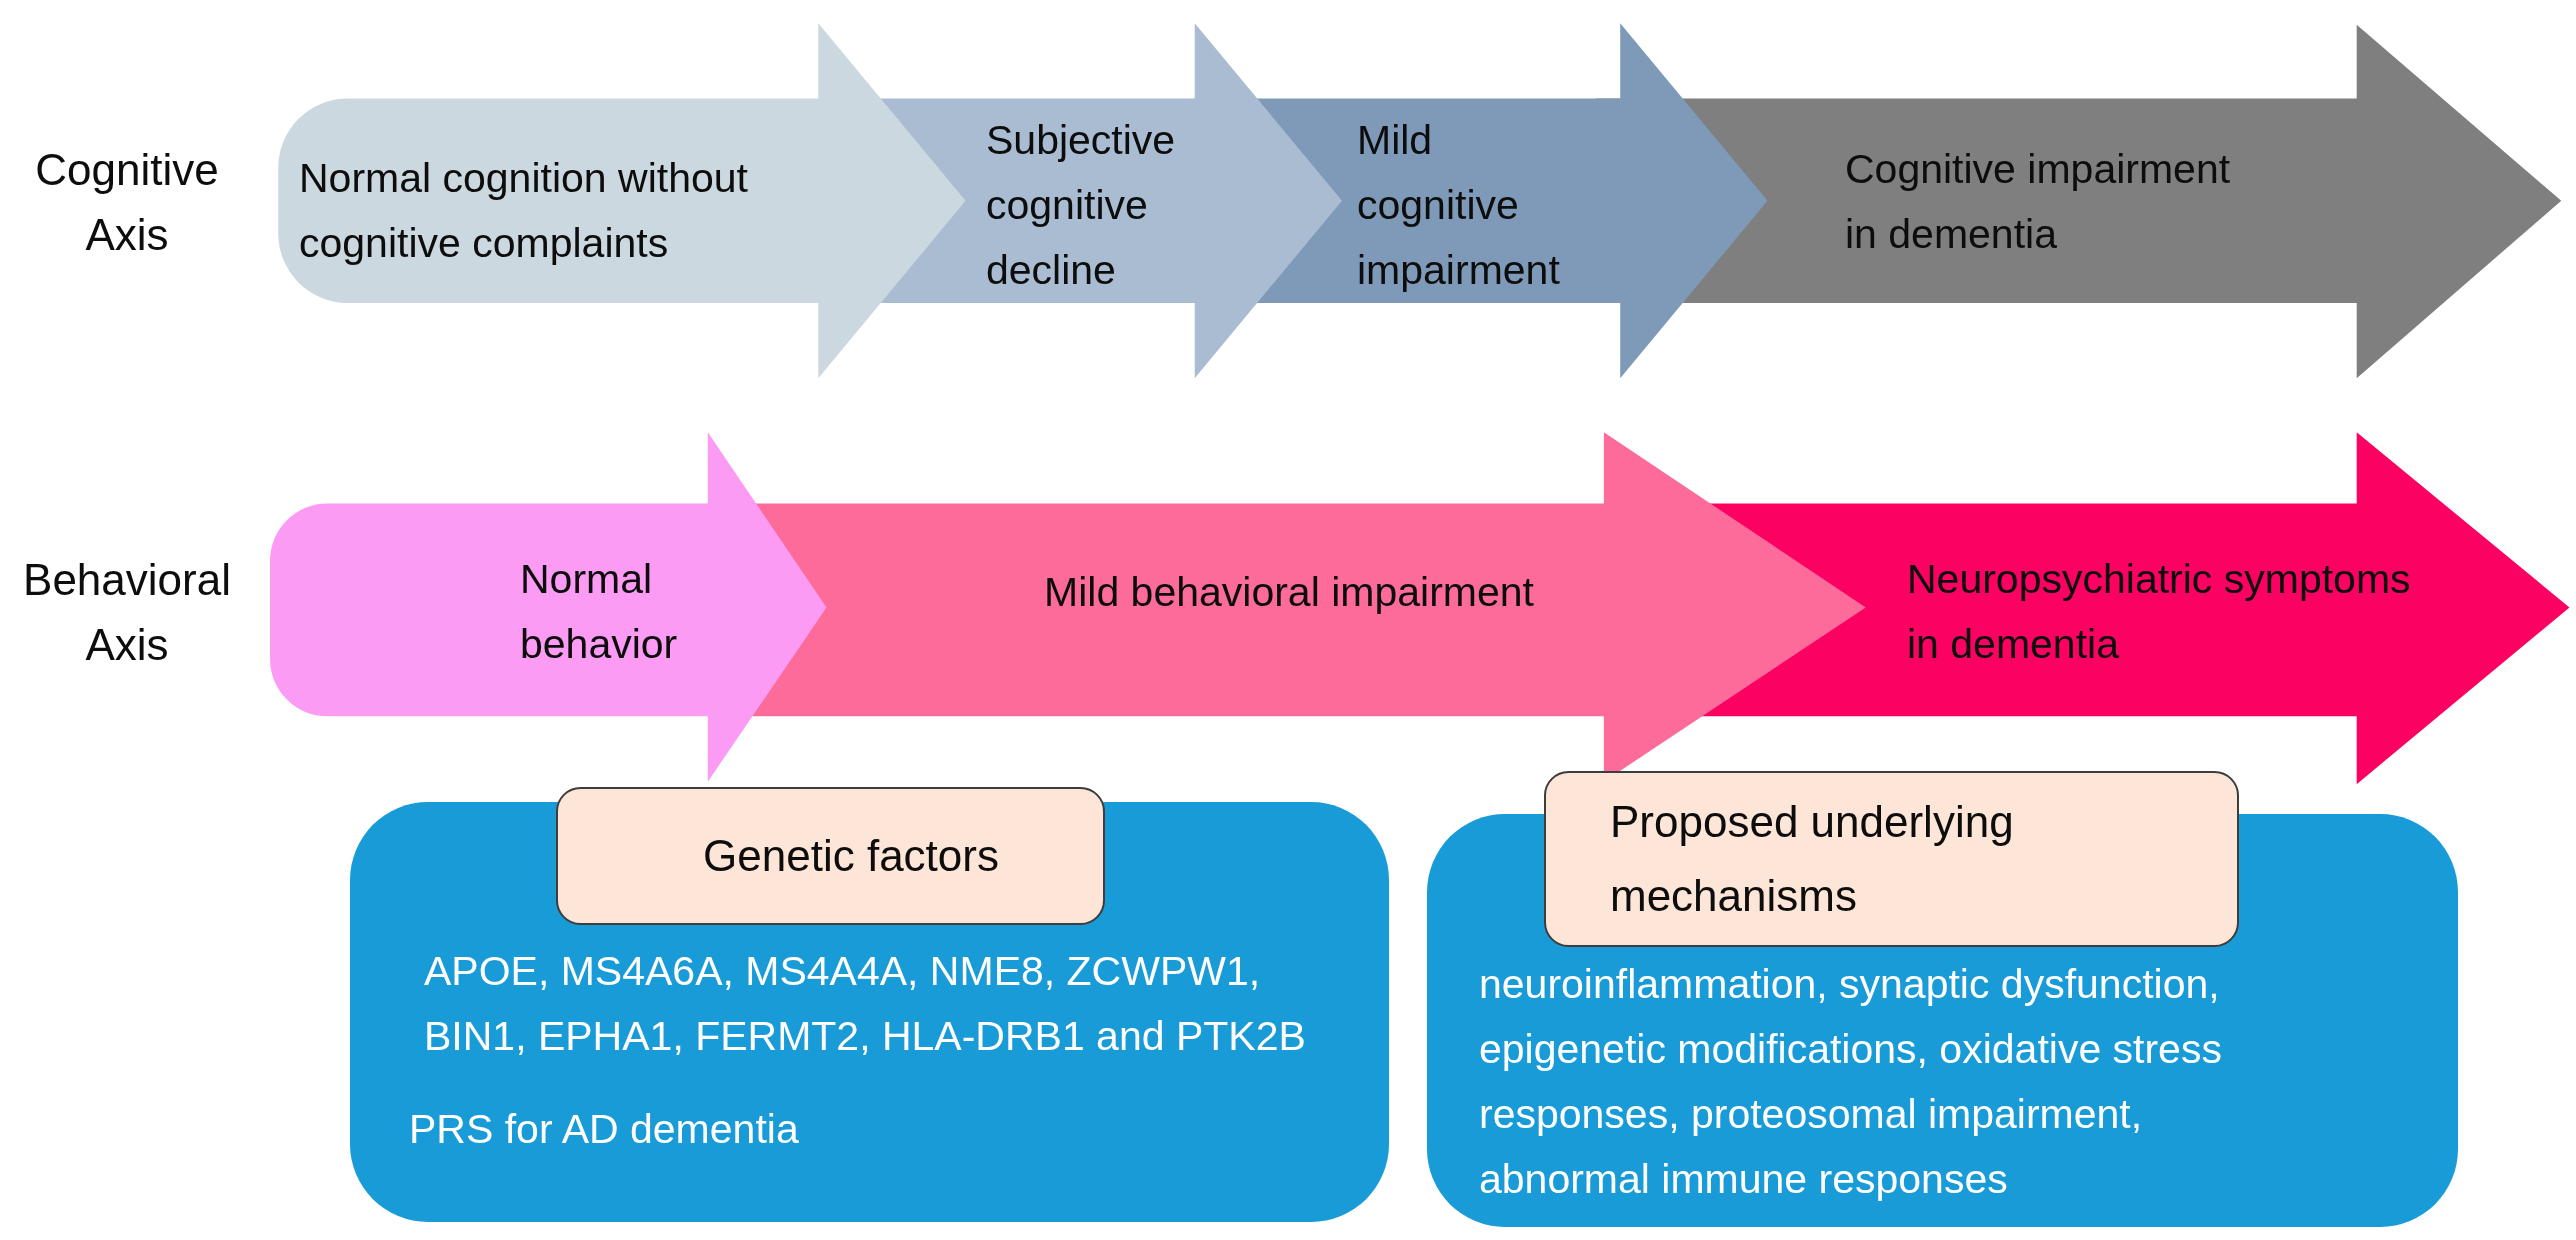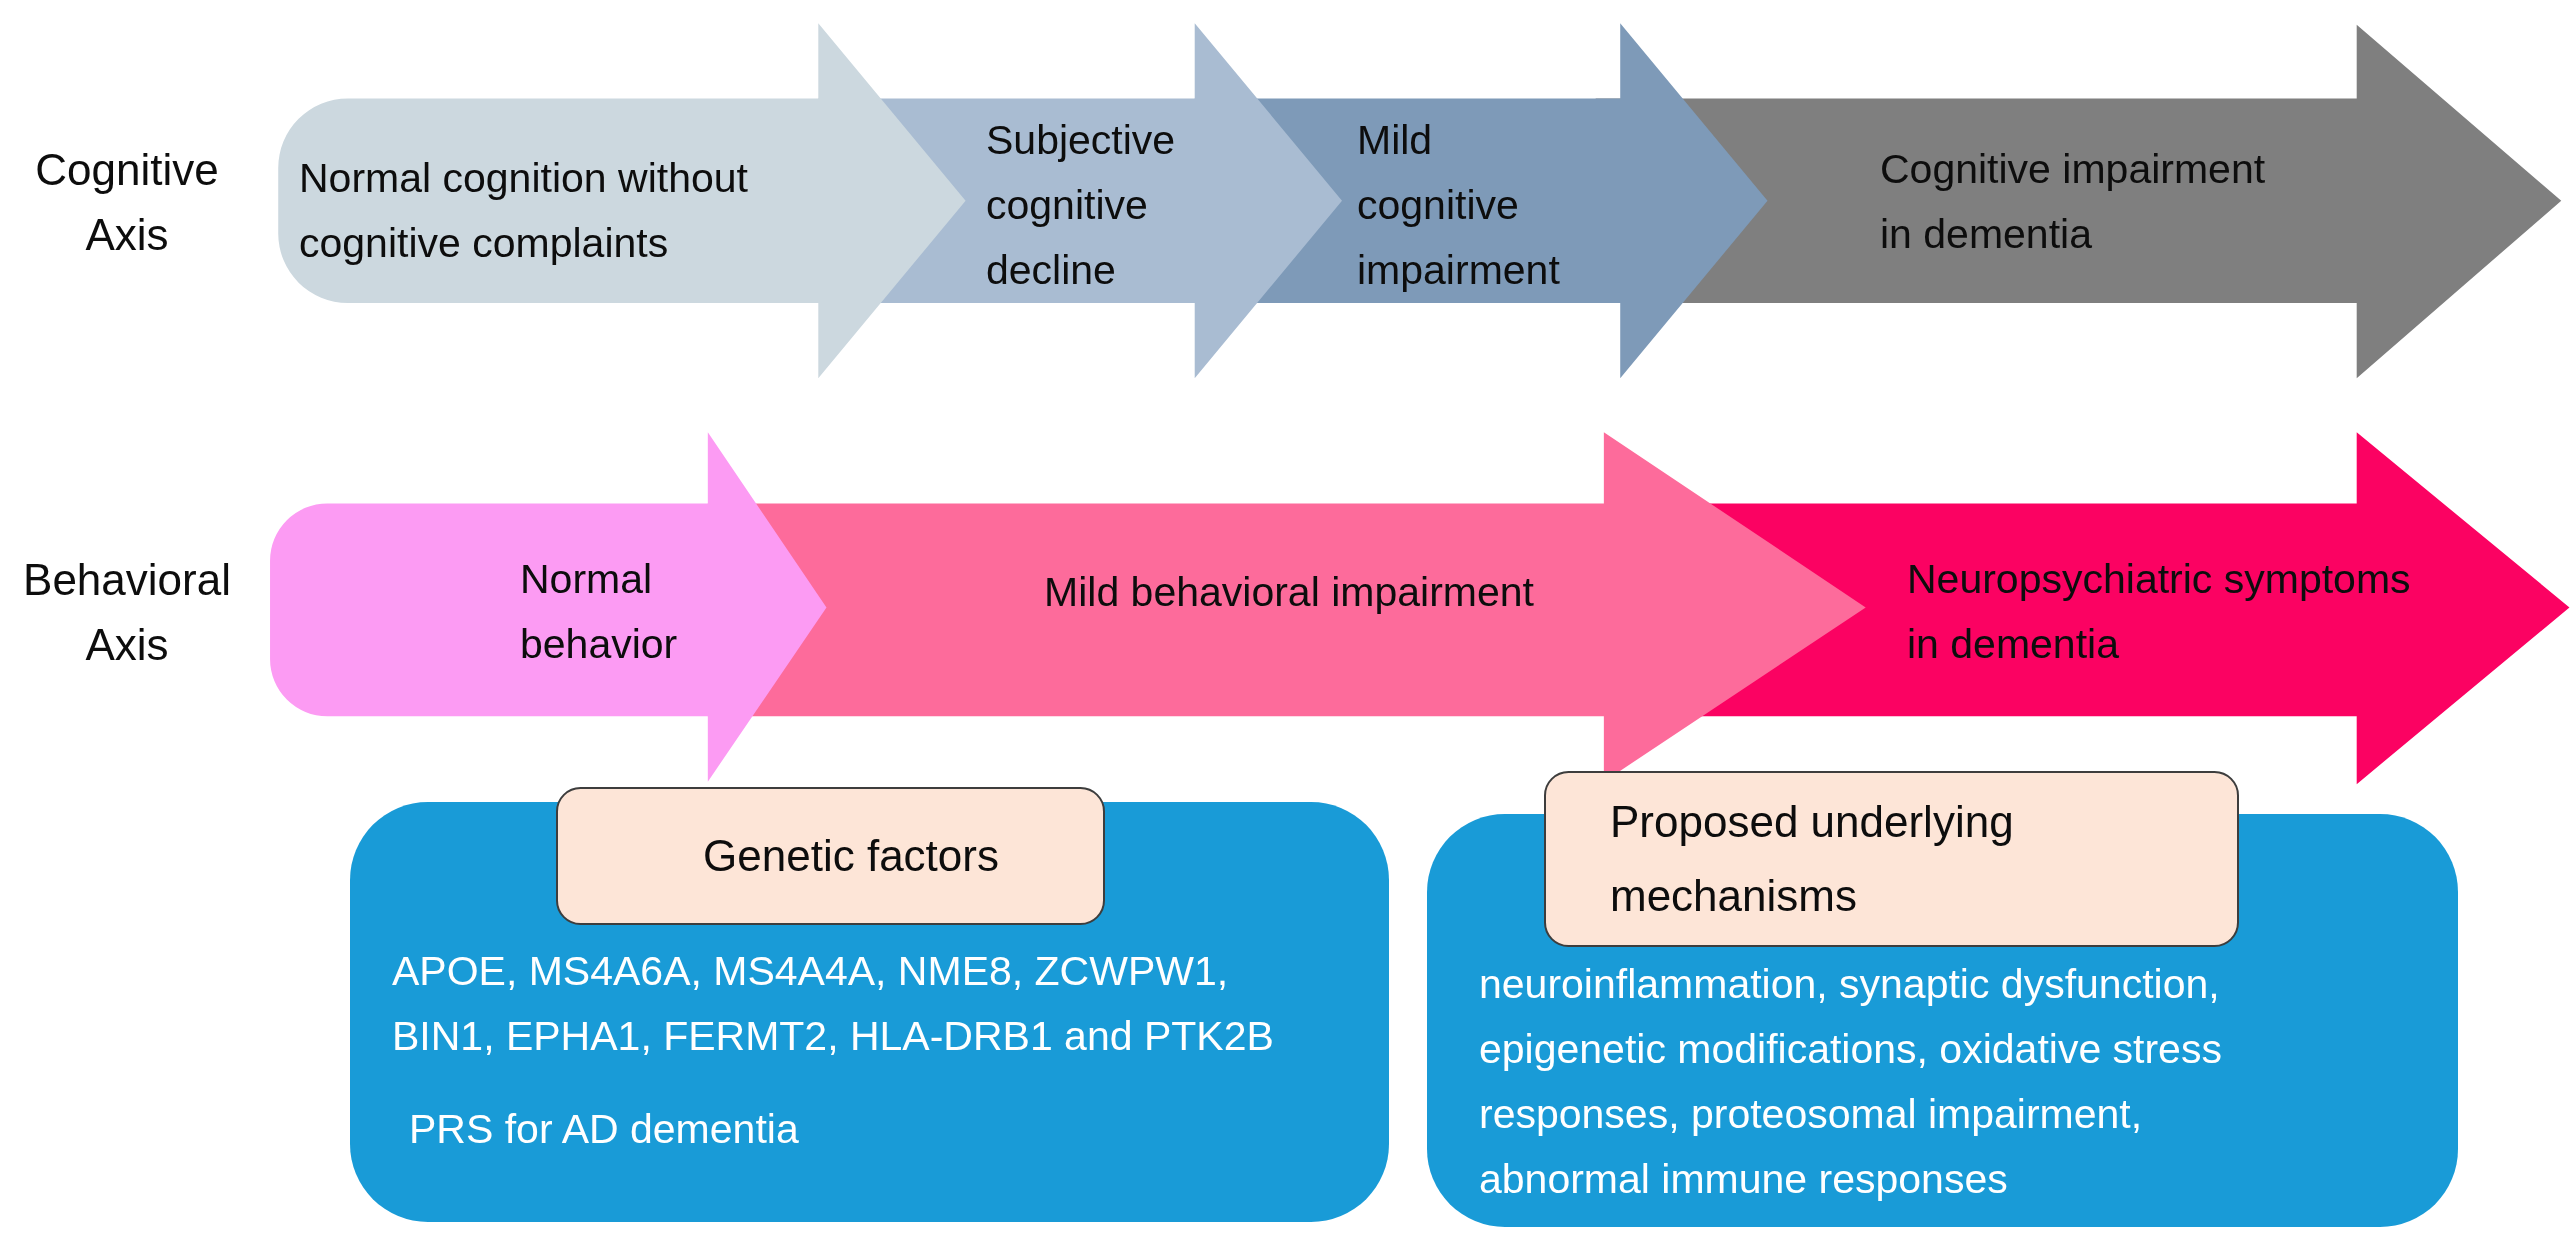"Cognitive impairment" div.lbl { margin-left: 35px -> none }
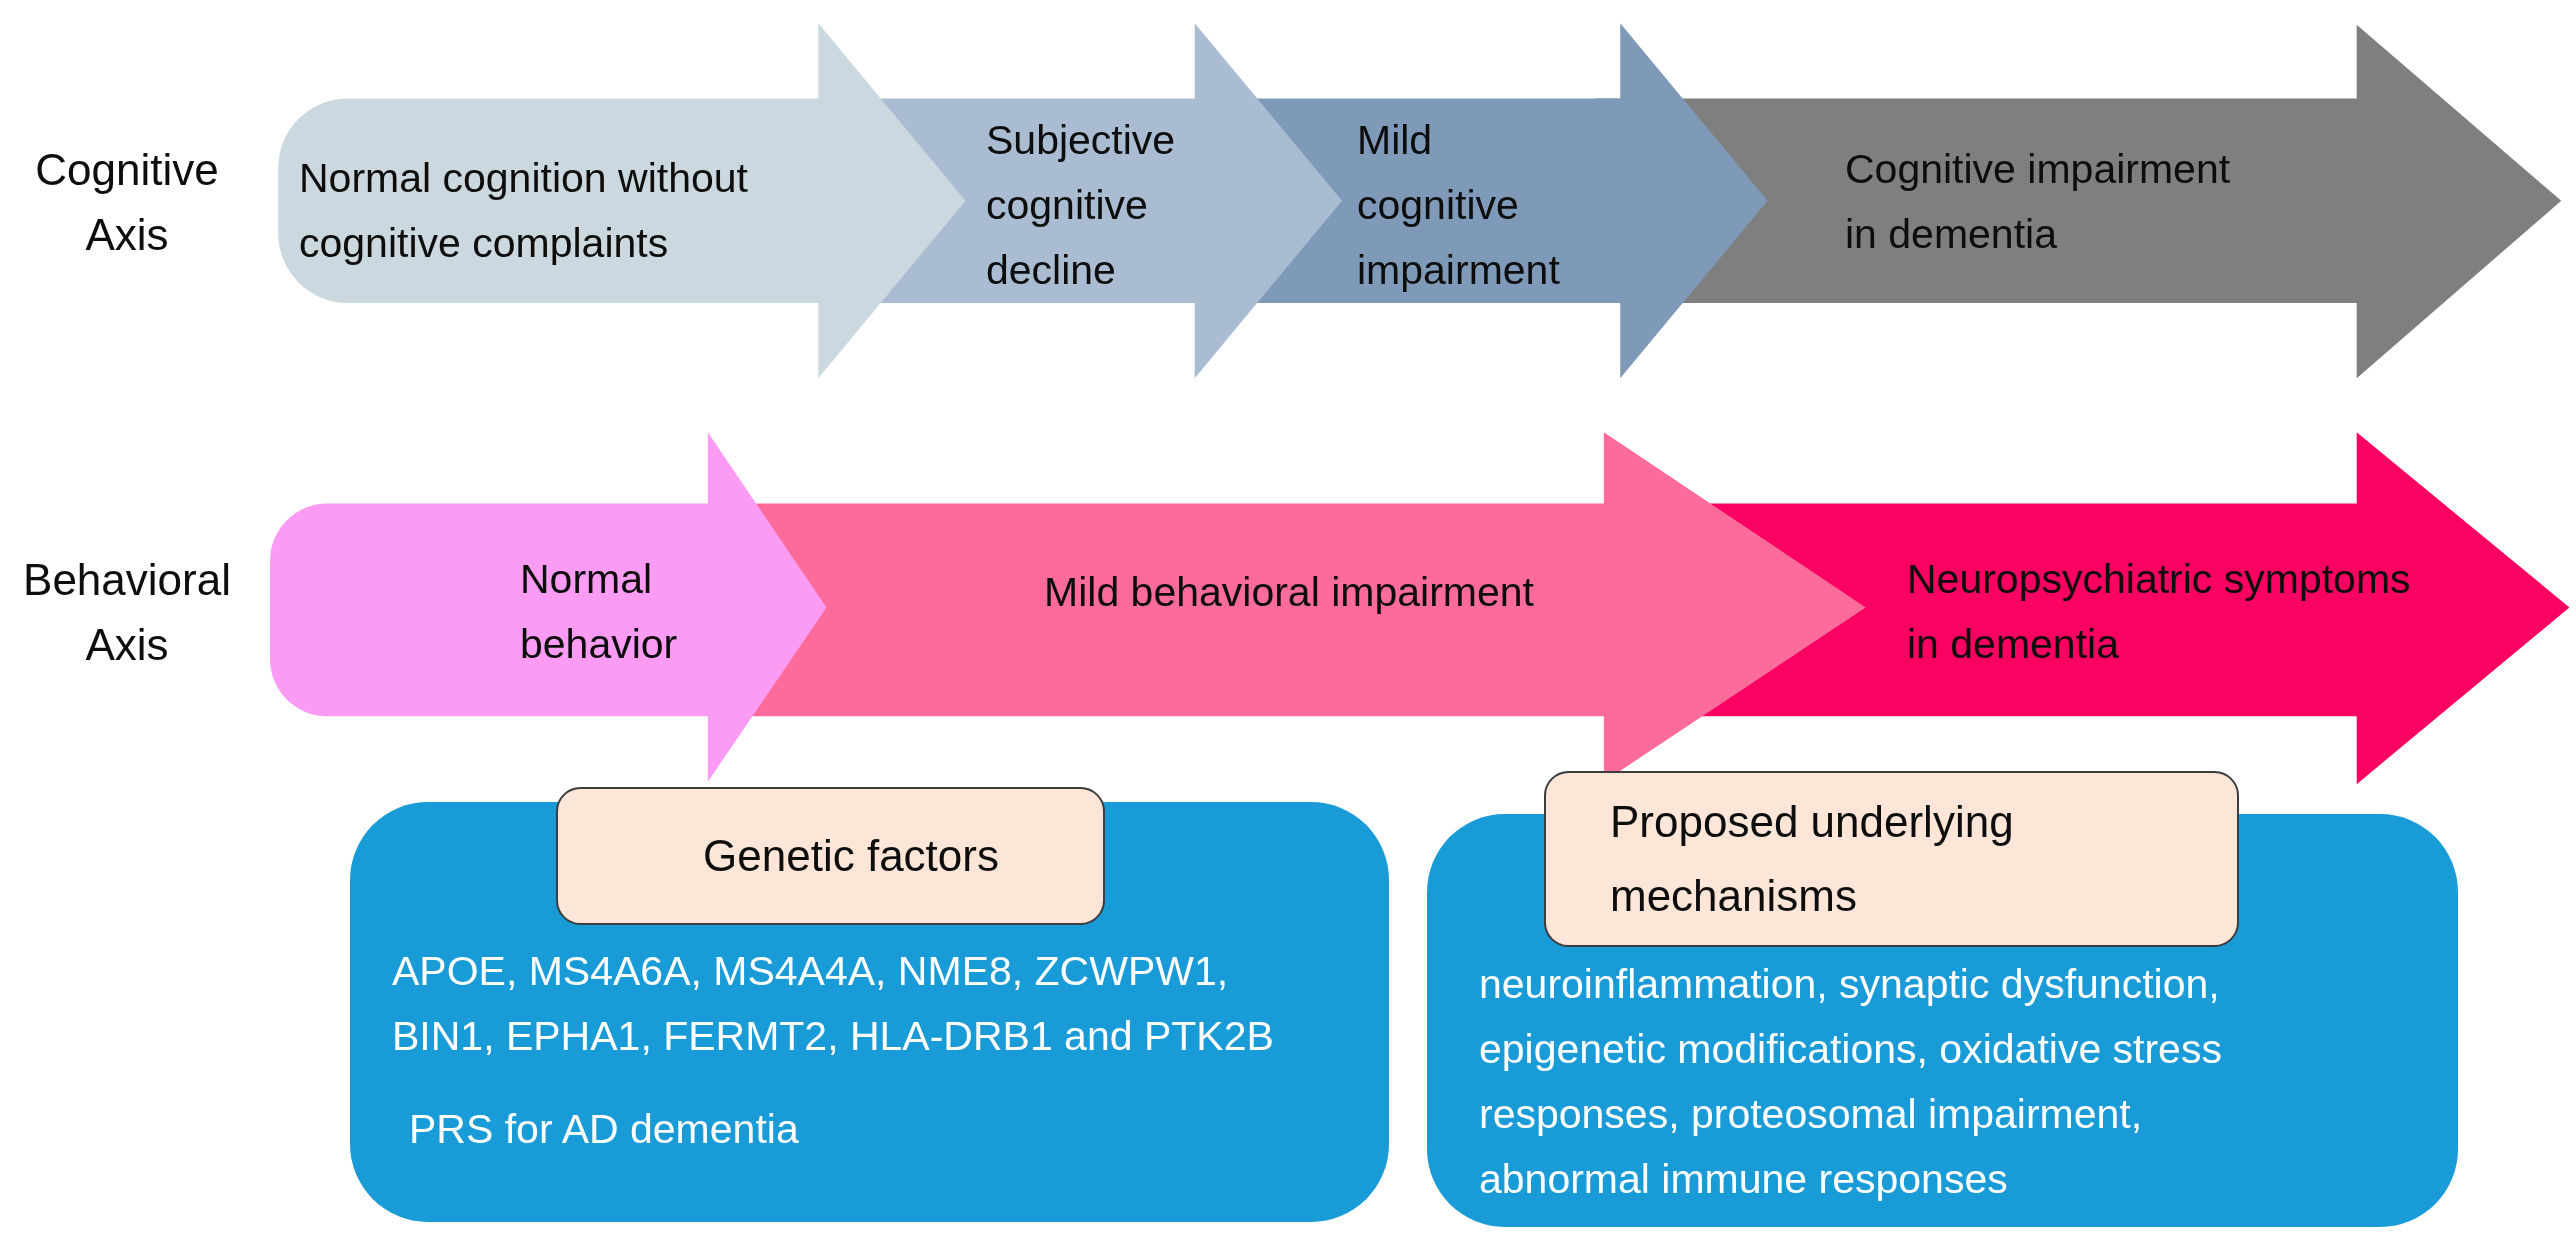"APOE, MS4A6A, MS4A4A, NME8, ZCWPW1," div.lbl { left: 392px -> 424px }
